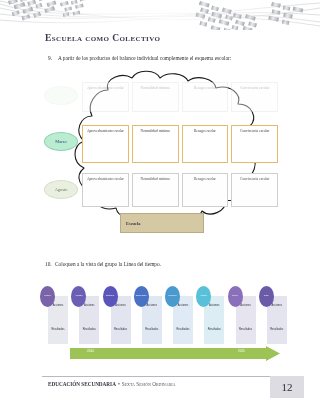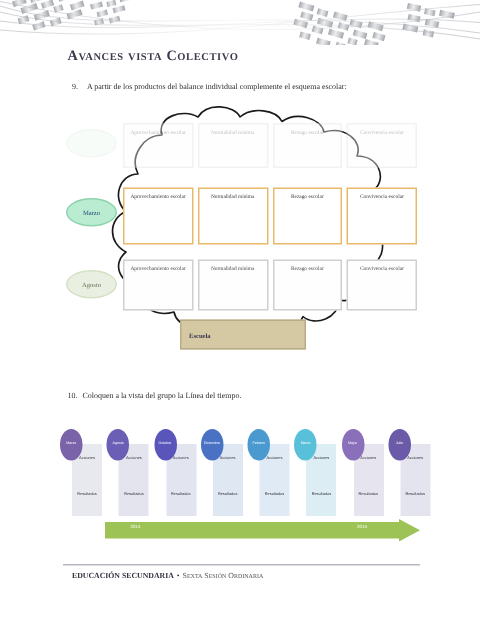"Avances vista Colectivo" div.page-title { text: Avances vista -> Escuela como }
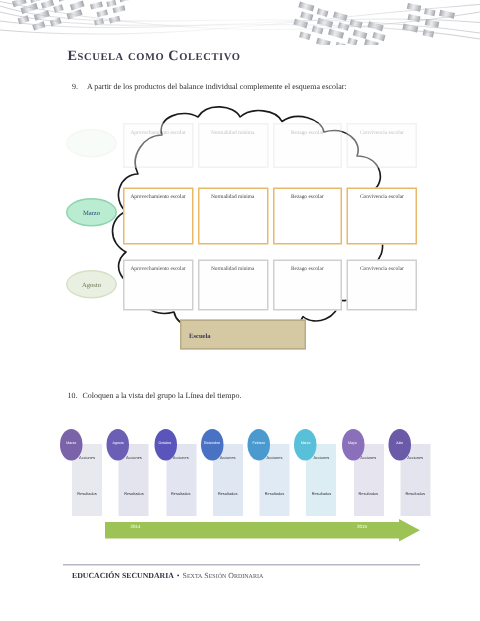"12" div.page-number { html: none -> <div>12</div> }
